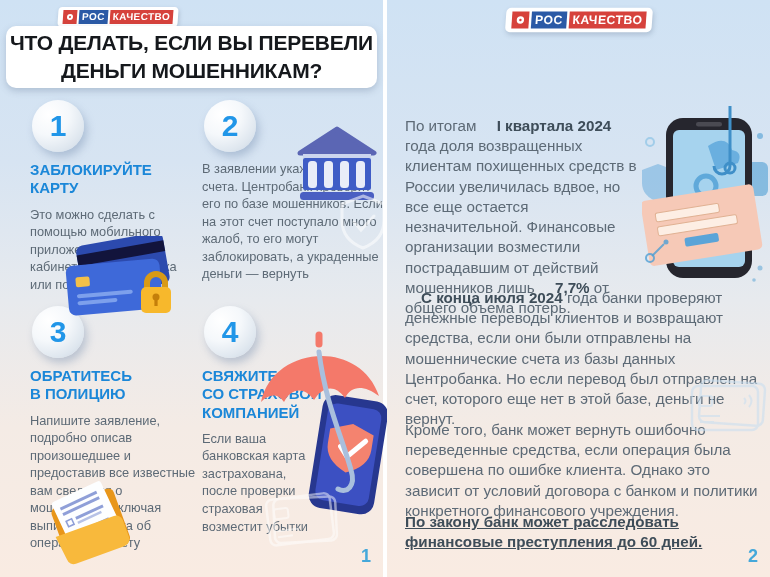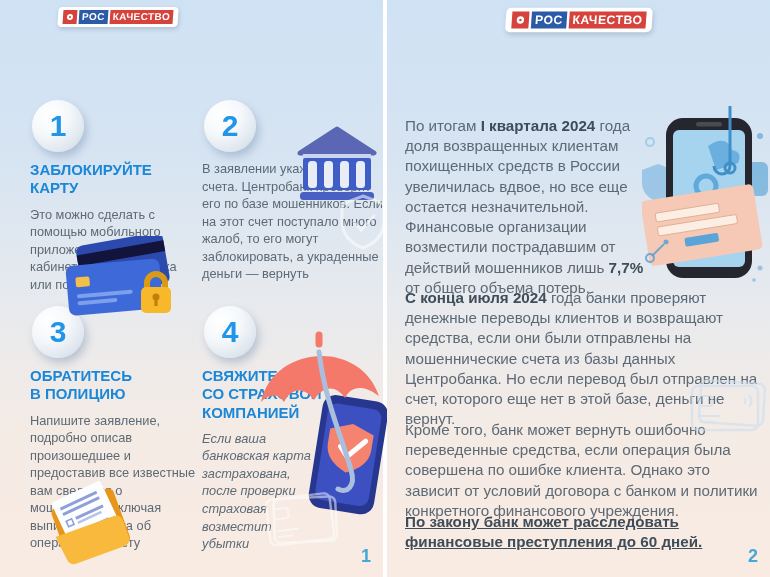"ЧТО ДЕЛАТЬ, ЕСЛИ ВЫ ПЕРЕВЕЛИ" div.banner { html: none -> <div> <h1>ЧТО ДЕЛАТЬ, ЕСЛИ ВЫ ПЕРЕВЕЛИ ДЕНЬГИ МОШЕННИКАМ?</h1> </div> }
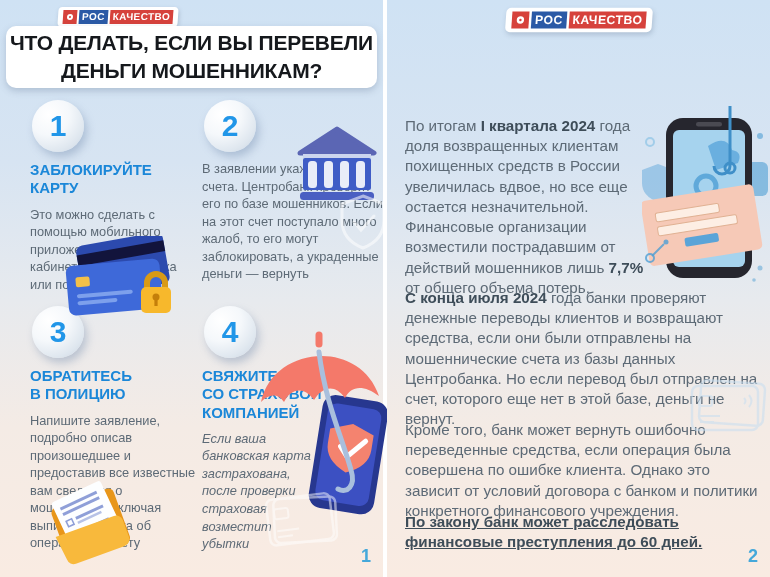"I квартала 2024" .rp b { margin-left: none -> 16px }
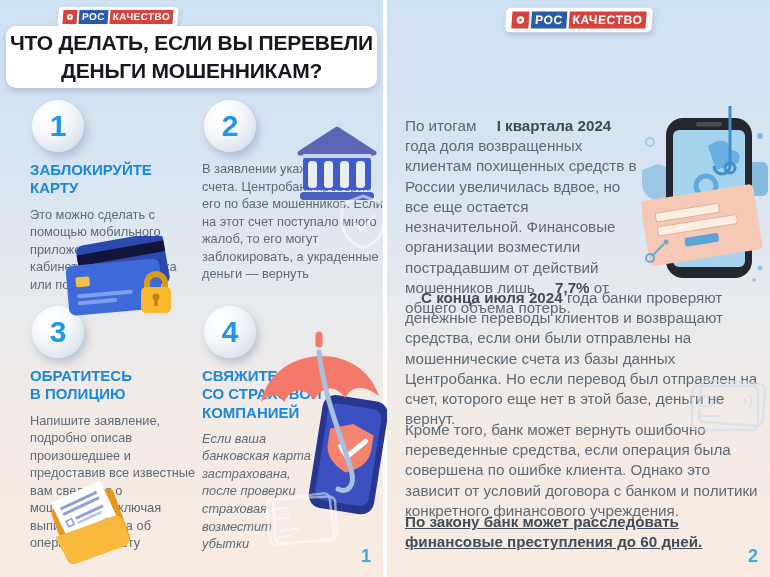"Если ваша банковская карта застрахована," .step4 p { font-style: italic -> none }
